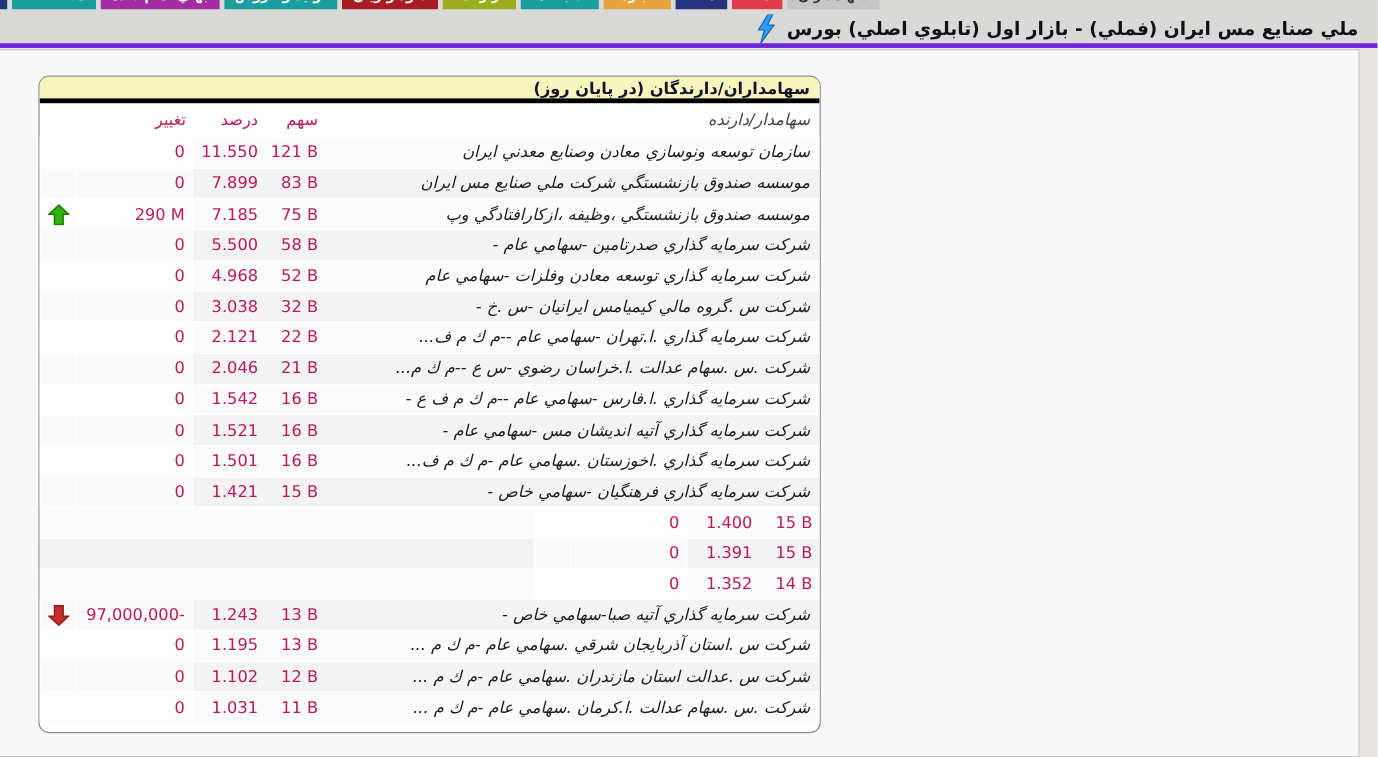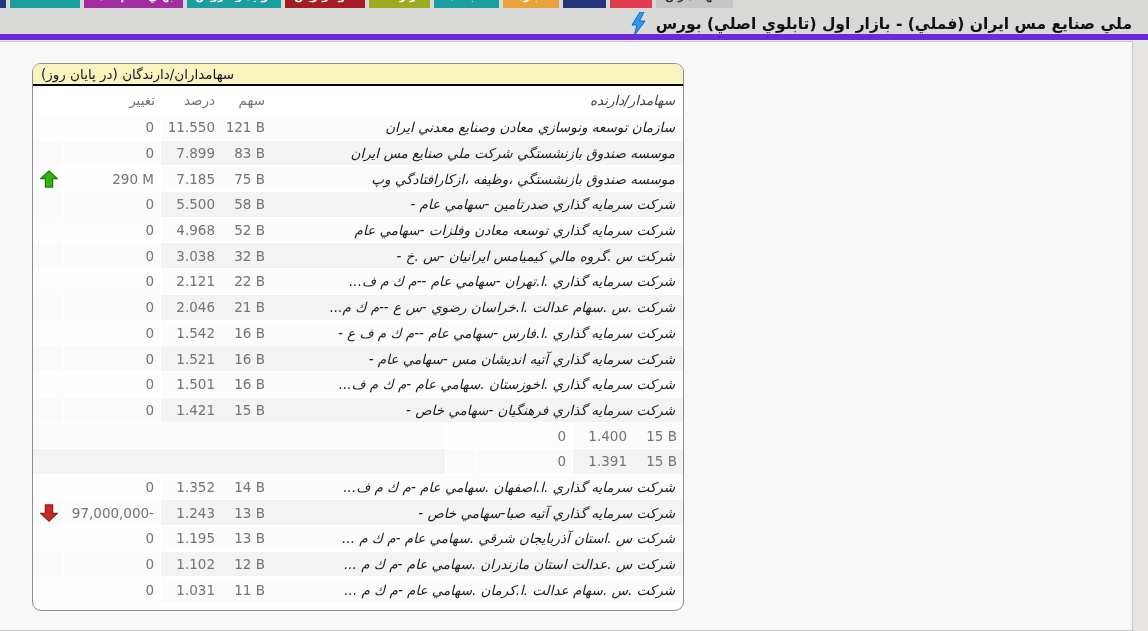"ملي صنايع مس ايران (فملي)" .chrome { border-bottom: 6px solid #6d28d9 -> 4px solid #6d28d9 }
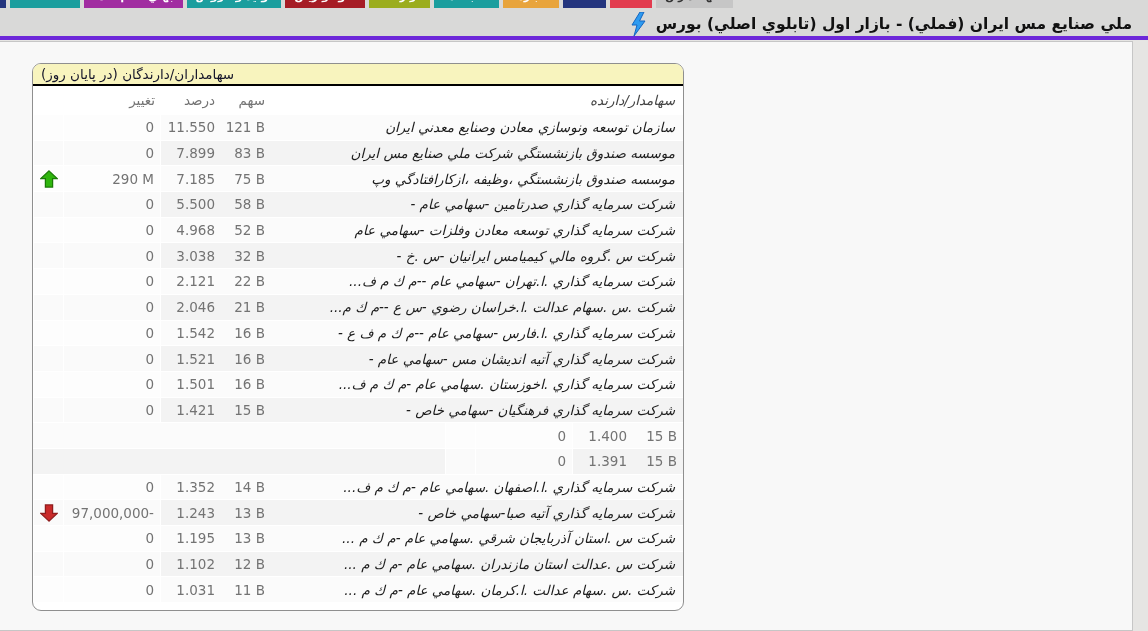"سهامداران/دارندگان (در پايان روز)" .panel-header { border-bottom: 2px solid #000000 -> 4px solid #000000; font-weight: normal -> bold; text-align: left -> right }
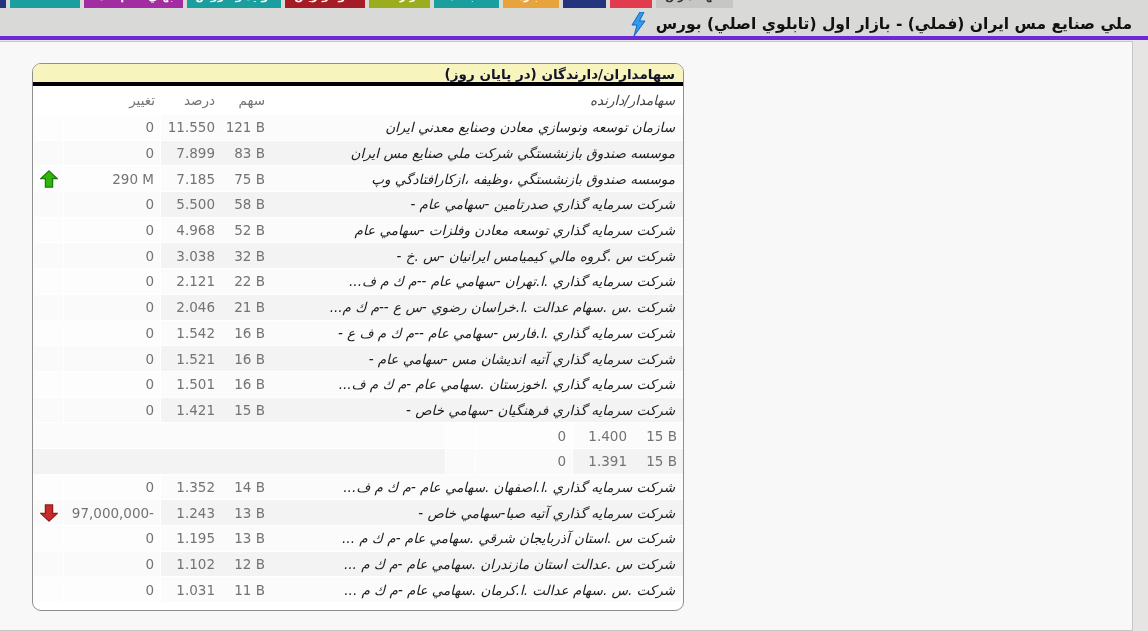"تغيير" .c-shares,.c-pct,.c-chg { color: #737373 -> #be185d }
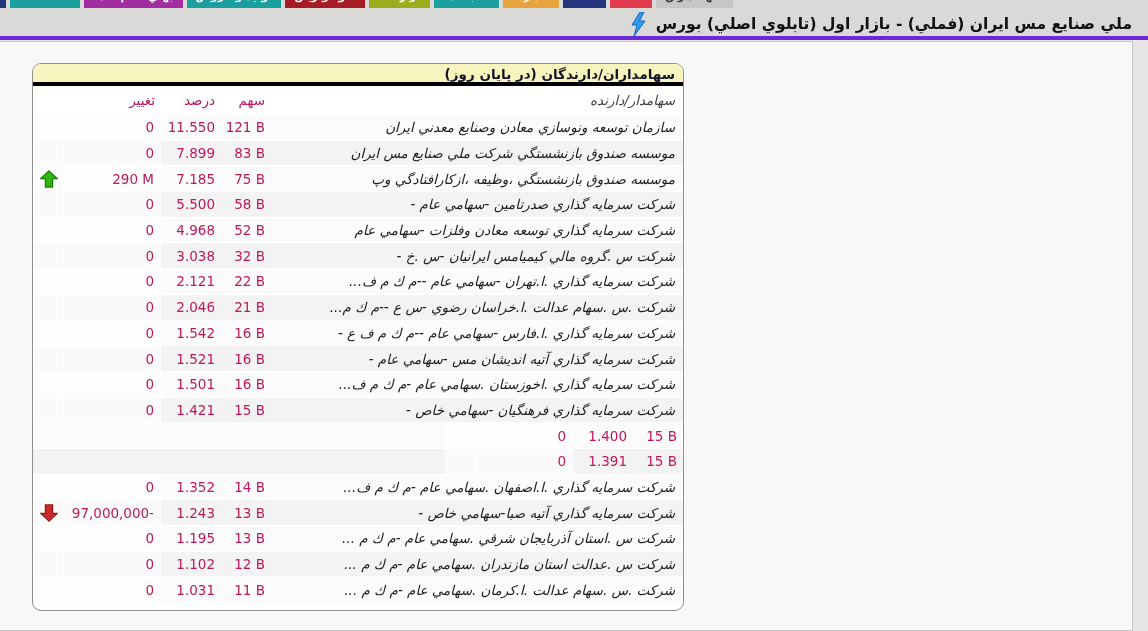"شركت سرمايه گذاري .ا.اصفهان .سهامي" div.c-name { html: <div>شركت سرمايه گذاري .ا.اصفهان .سهامي عام -م ك م ف...</div> -> none }
